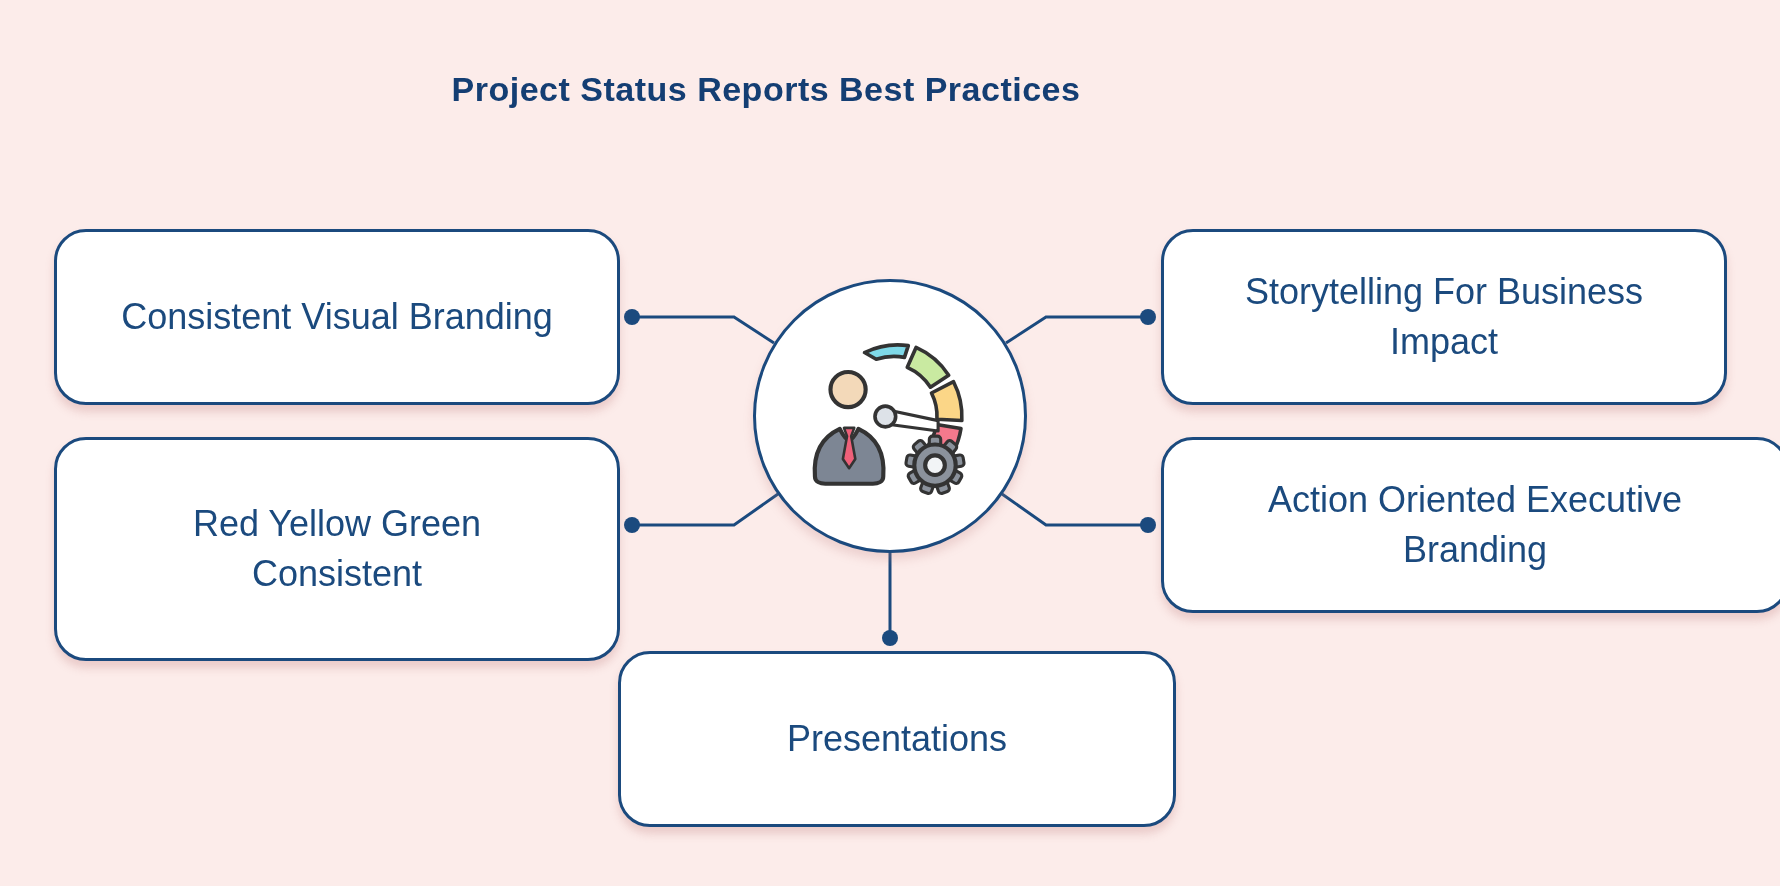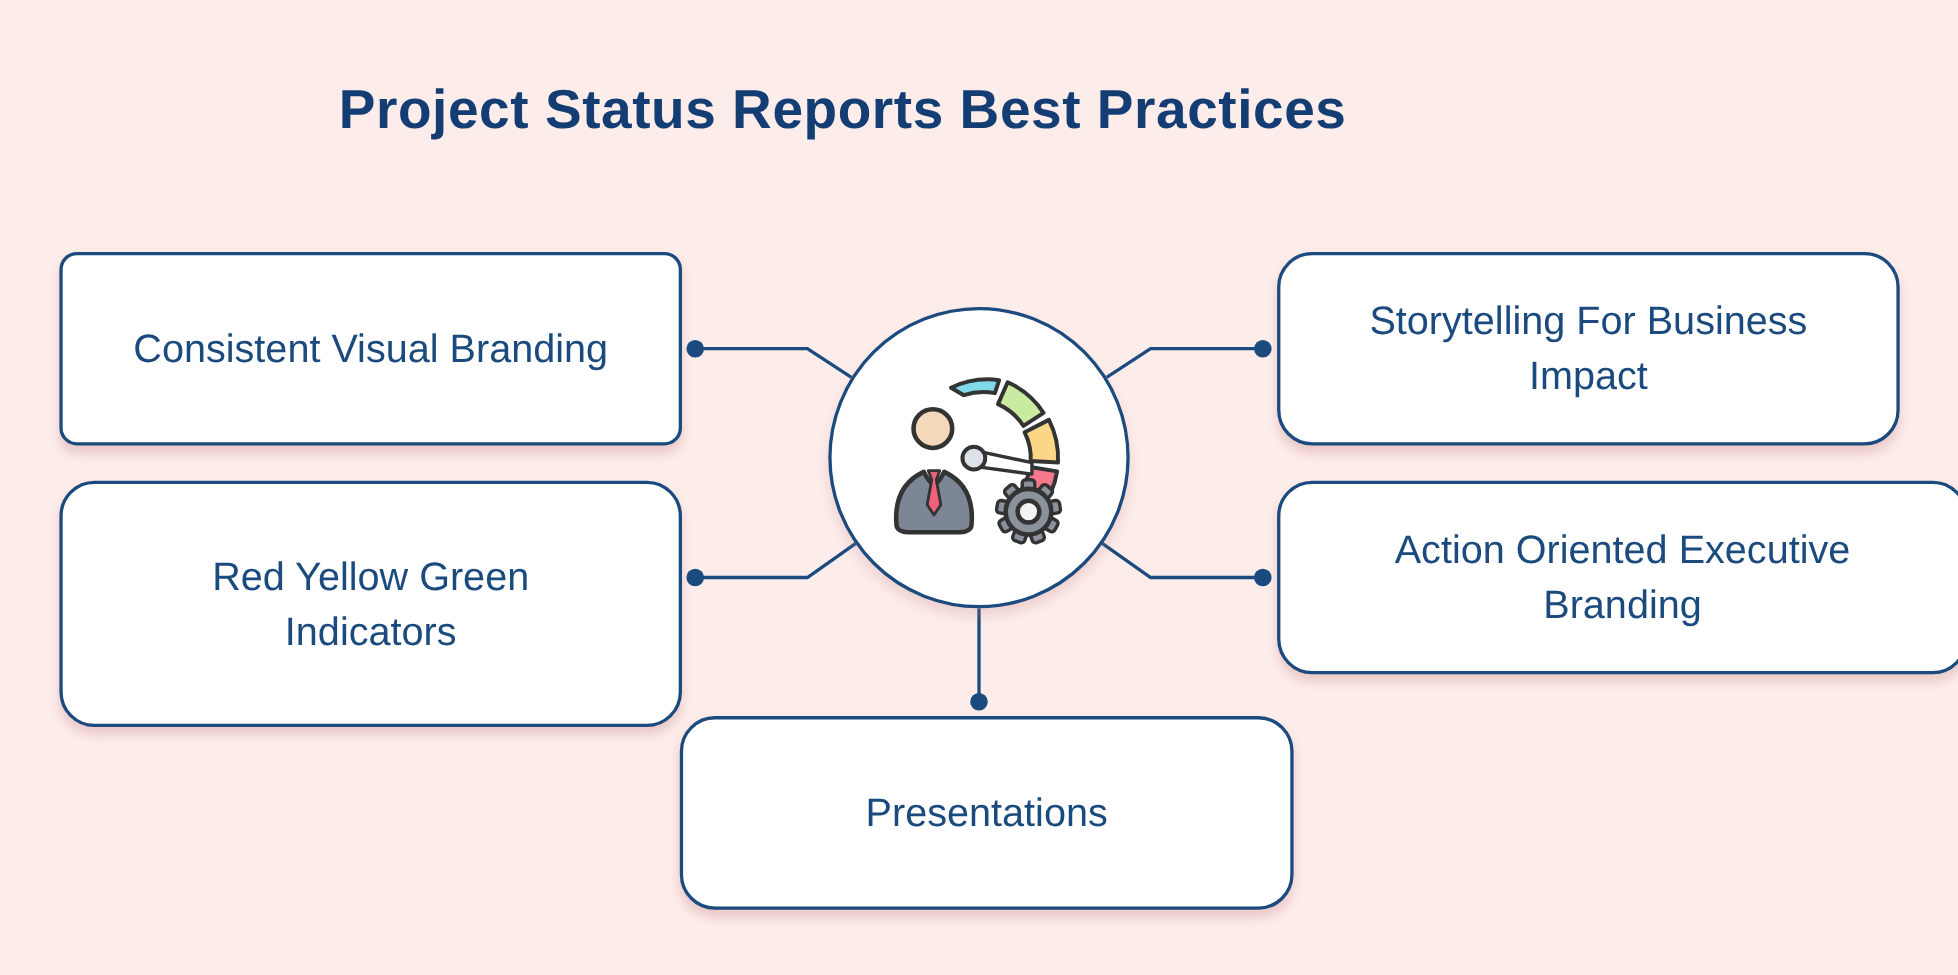"Project Status Reports Best Practices" .title { font-size: 50px -> 34px }
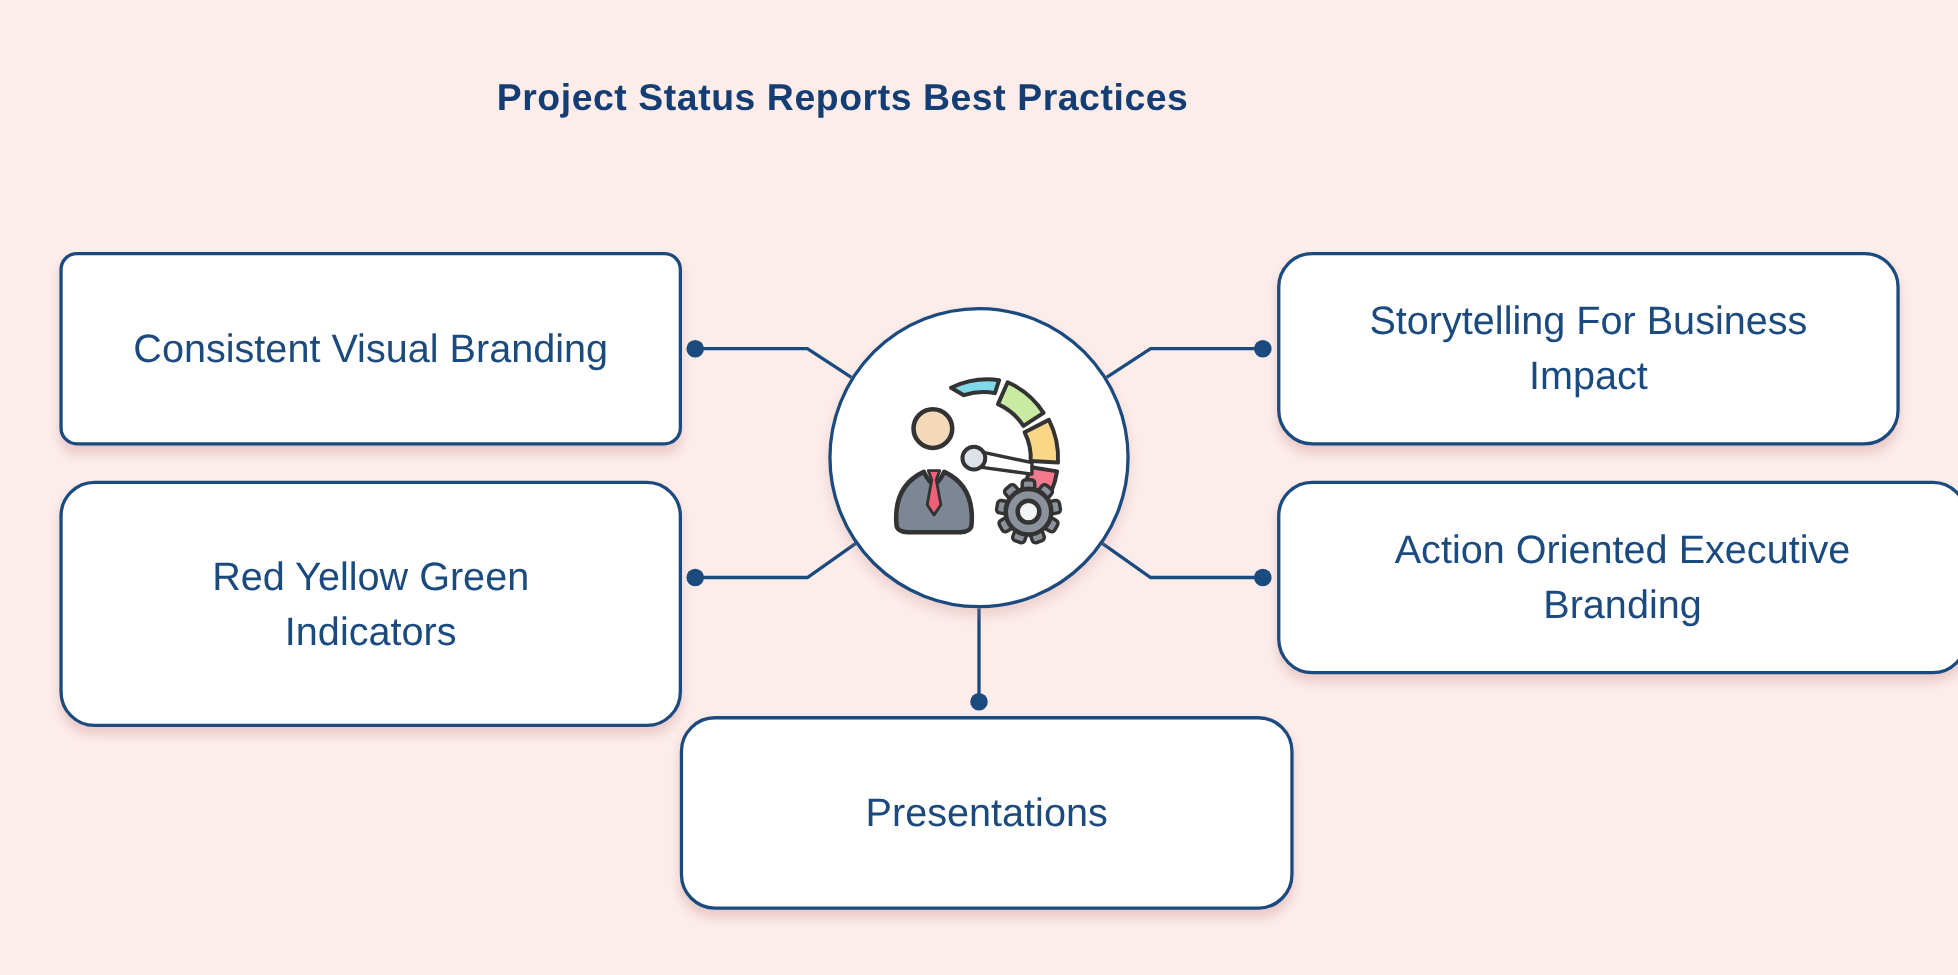"Consistent Visual Branding" .node-top-left { border-radius: 16px -> none }
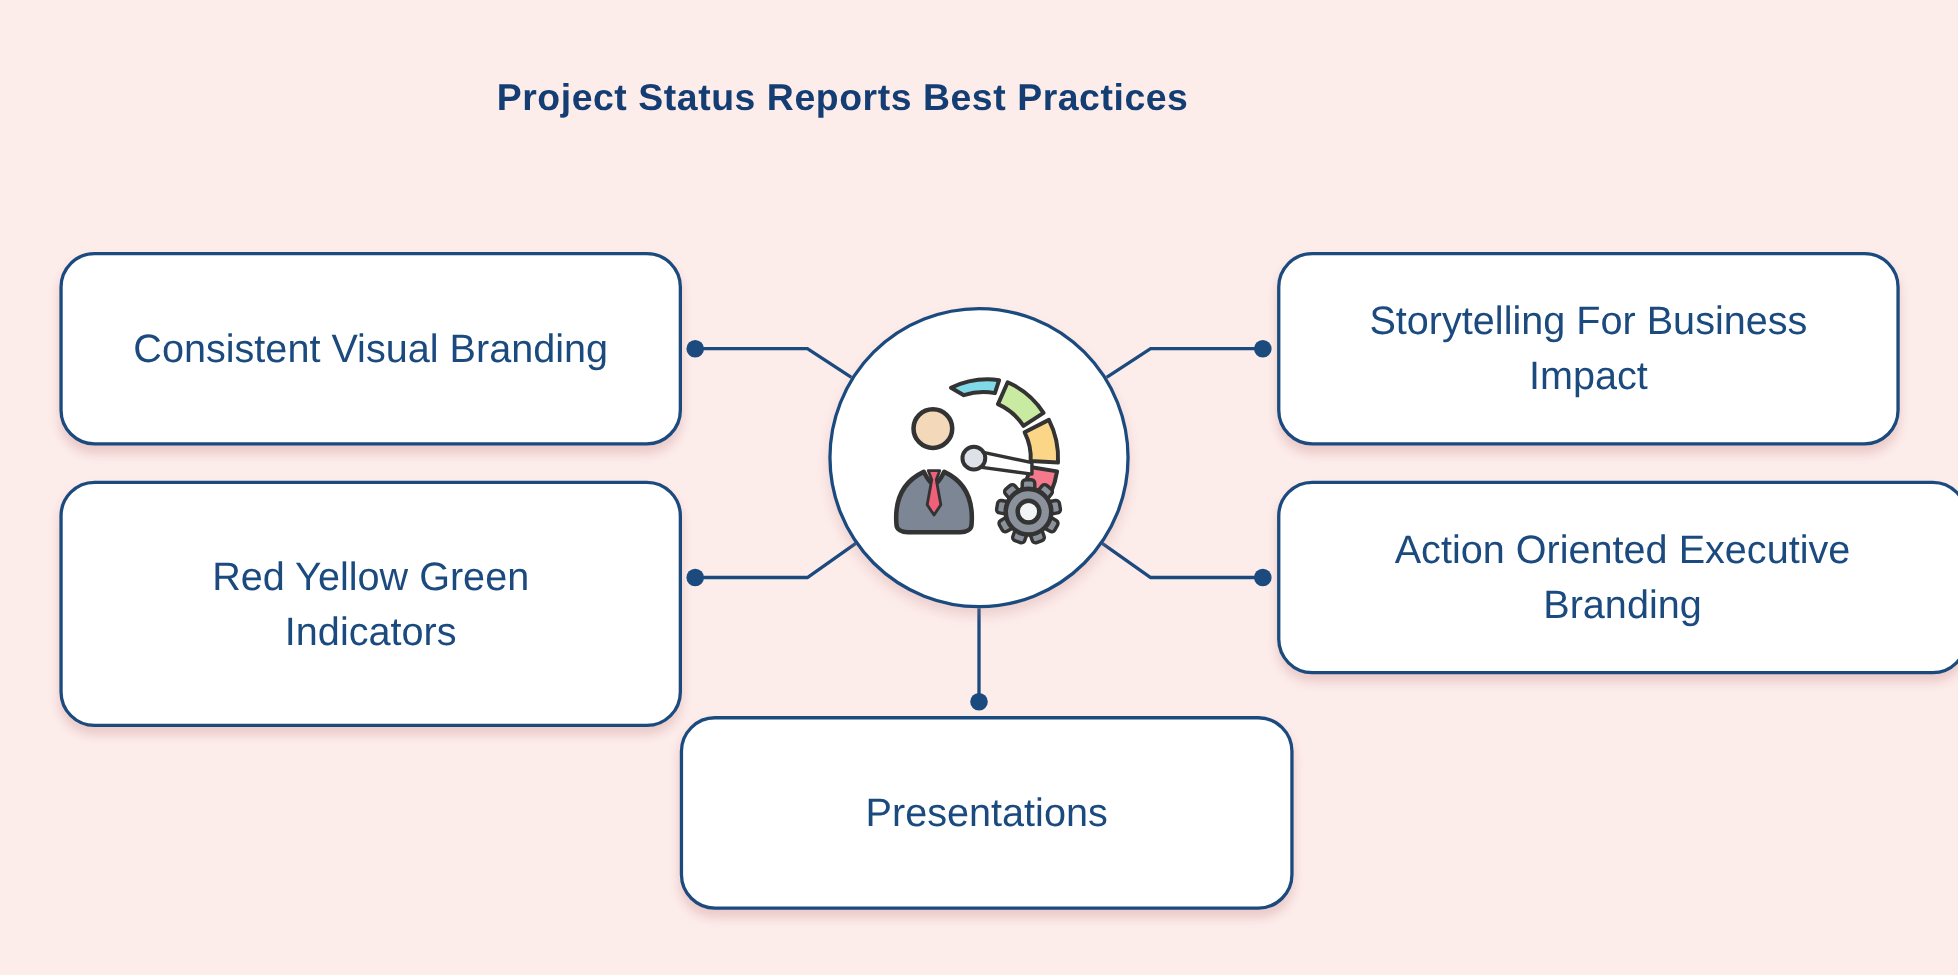"Indicators" span.line { text: Indicators -> Consistent }
